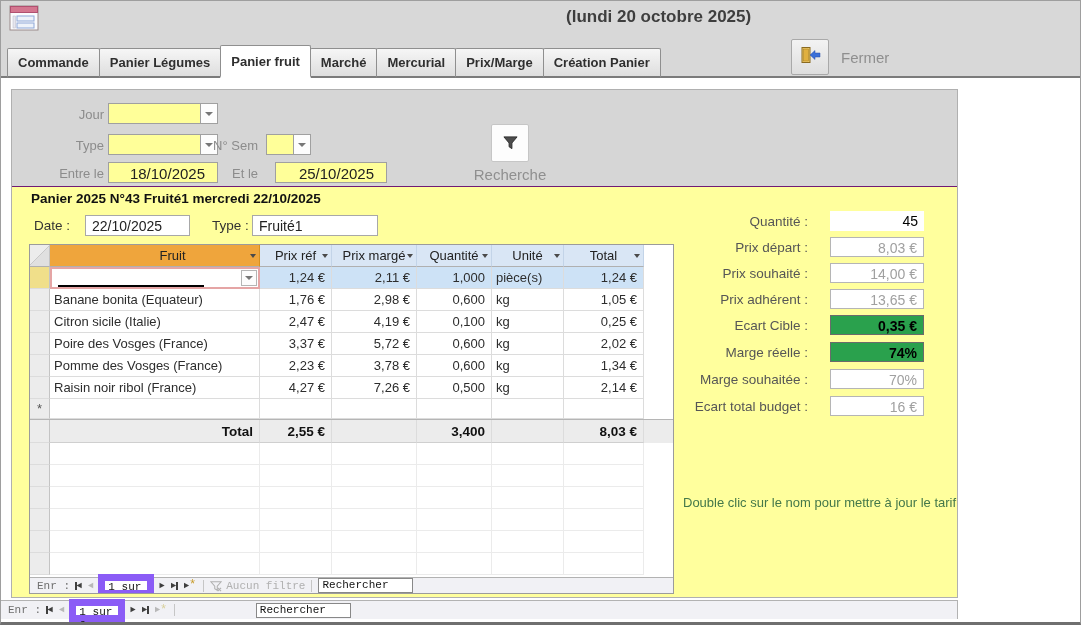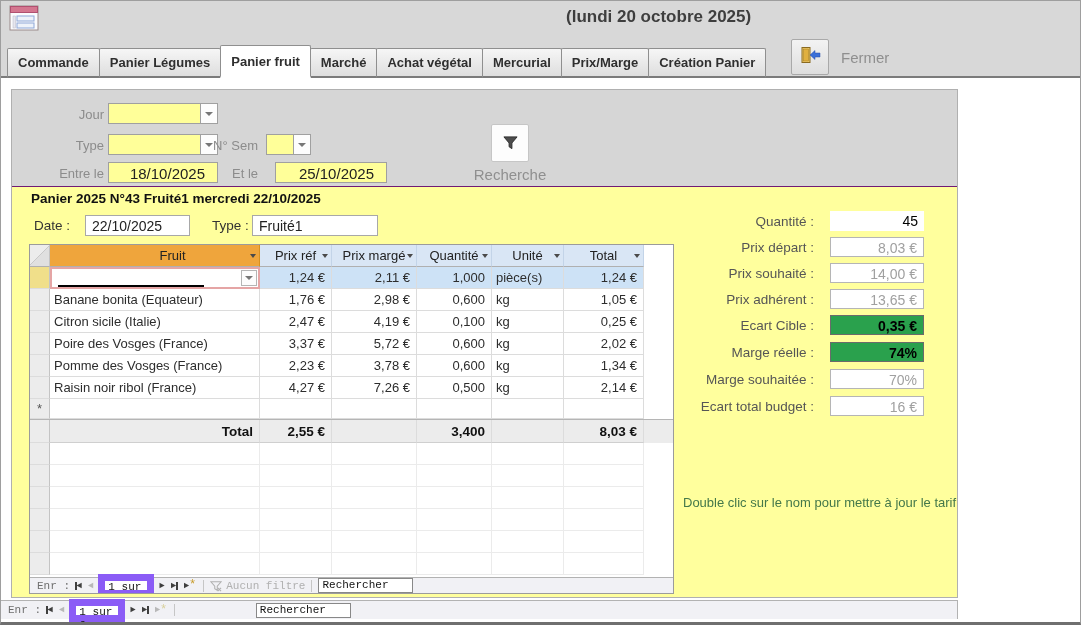"Achat végétal" div.tab { html: <div>Achat végétal</div> -> none }
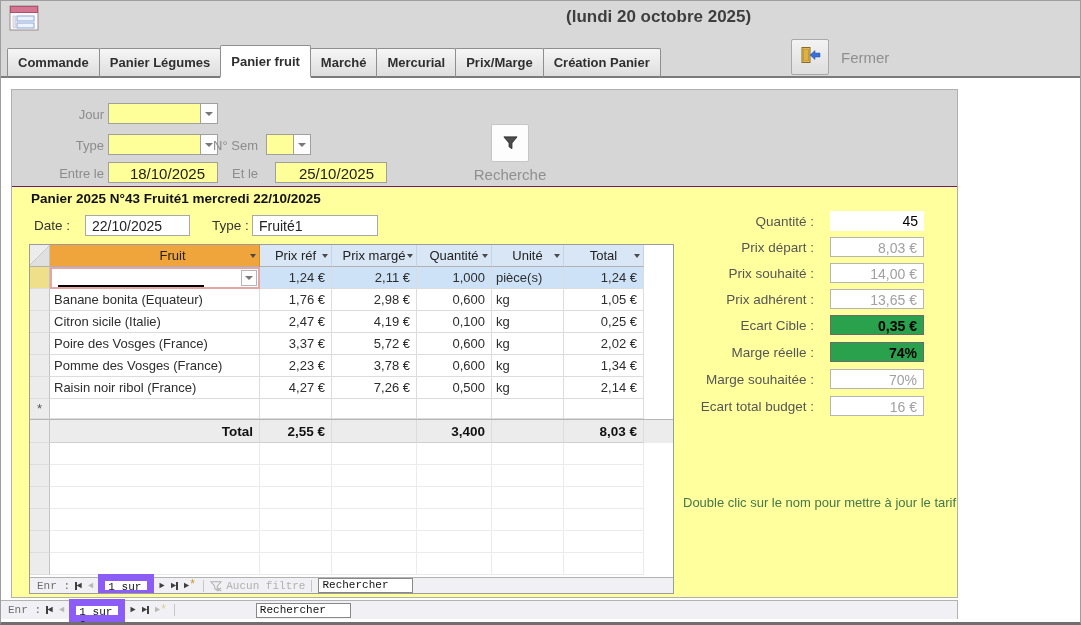"Quantité :" .stat-lbl { margin-right: 16px -> 22px }
